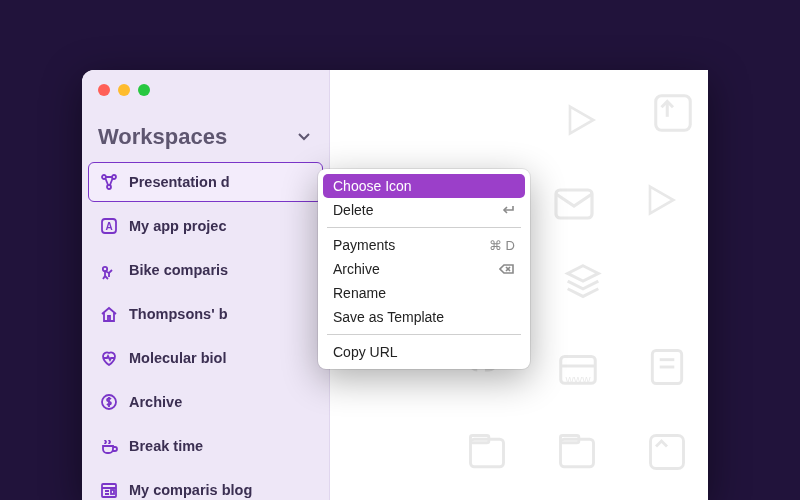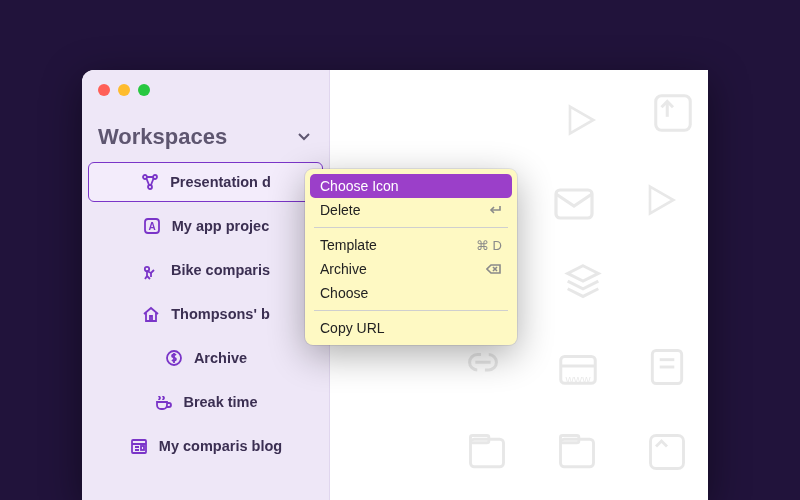"Presentation d" .ws-item { justify-content: center -> none }
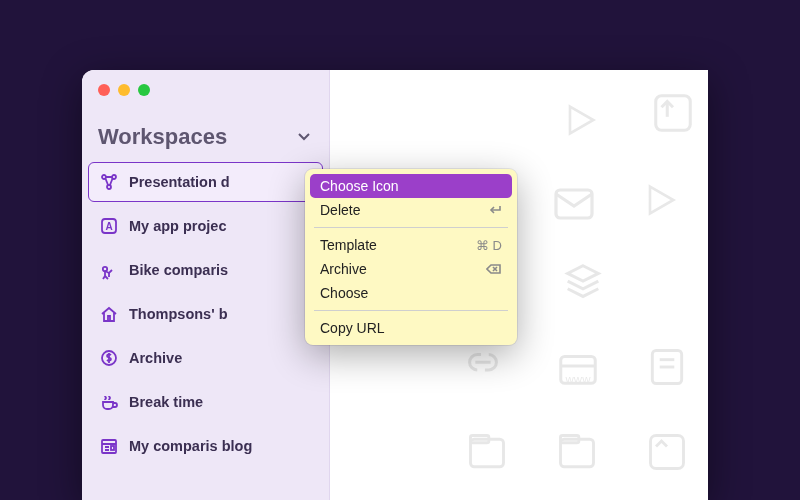"Choose Icon" .menu { background: #fef9c3 -> #ffffff; left: 305px -> 318px }
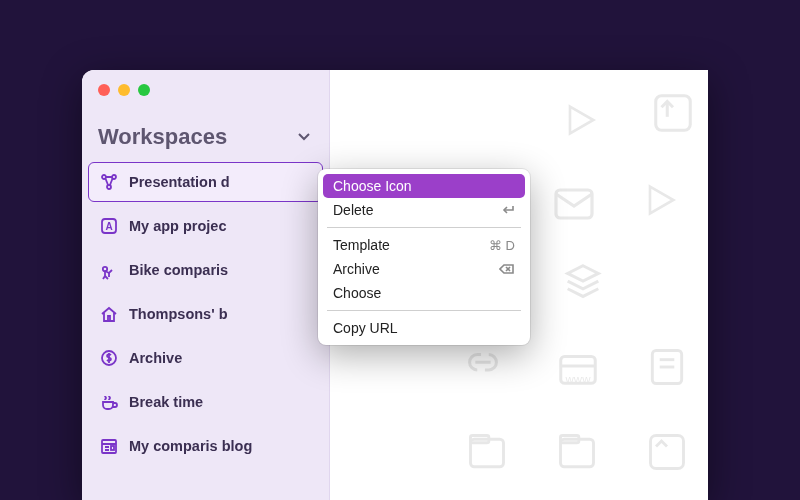"Template" span { text: Template -> Payments }
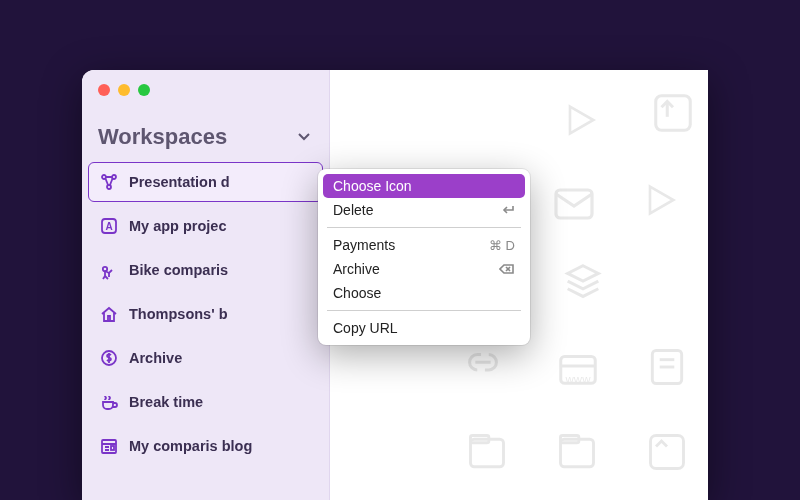"Choose" span { text: Choose -> Rename }
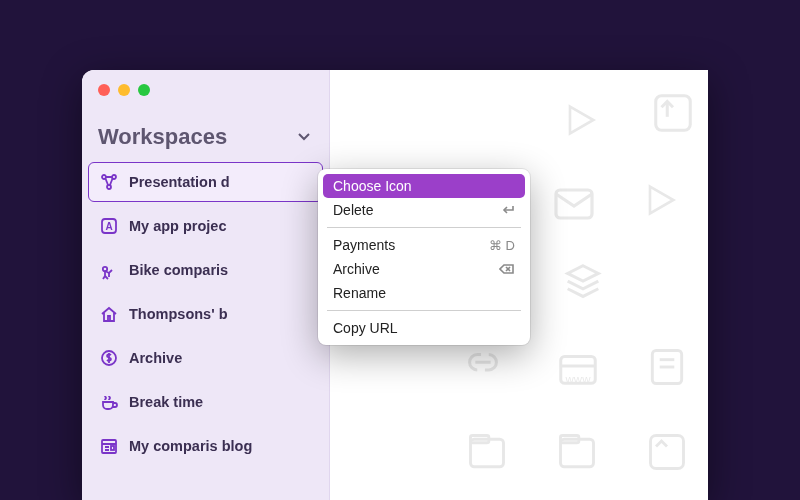"Save as Template" div.menu-item { html: none -> <div> <span>Save as Template</span> </div> }
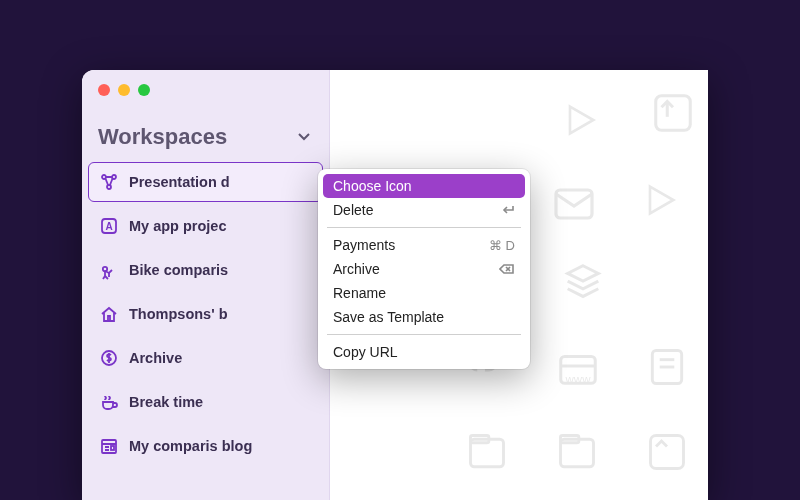"Molecular biol" div.ws-item { html: none -> <div> <span> <svg> <path></path> <polyline></polyline> </svg> </span> <span>Molecular biol</span> </div> }
